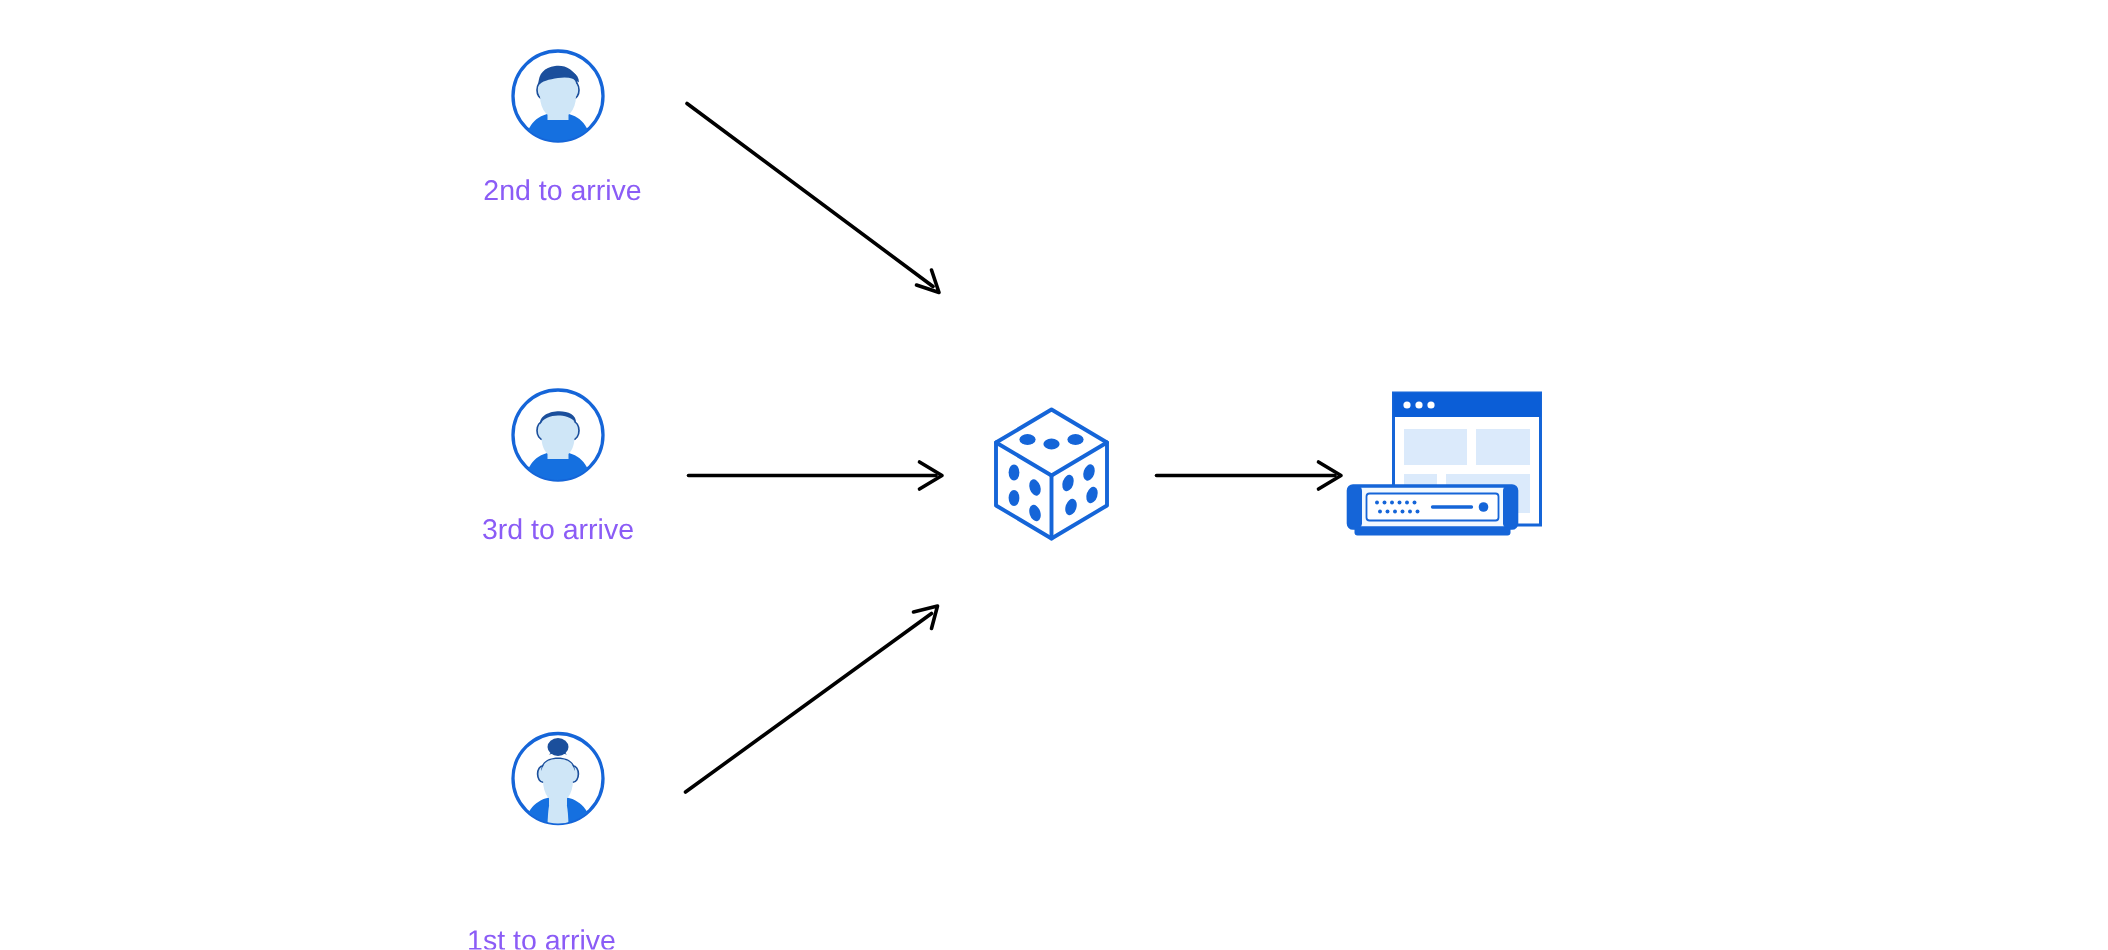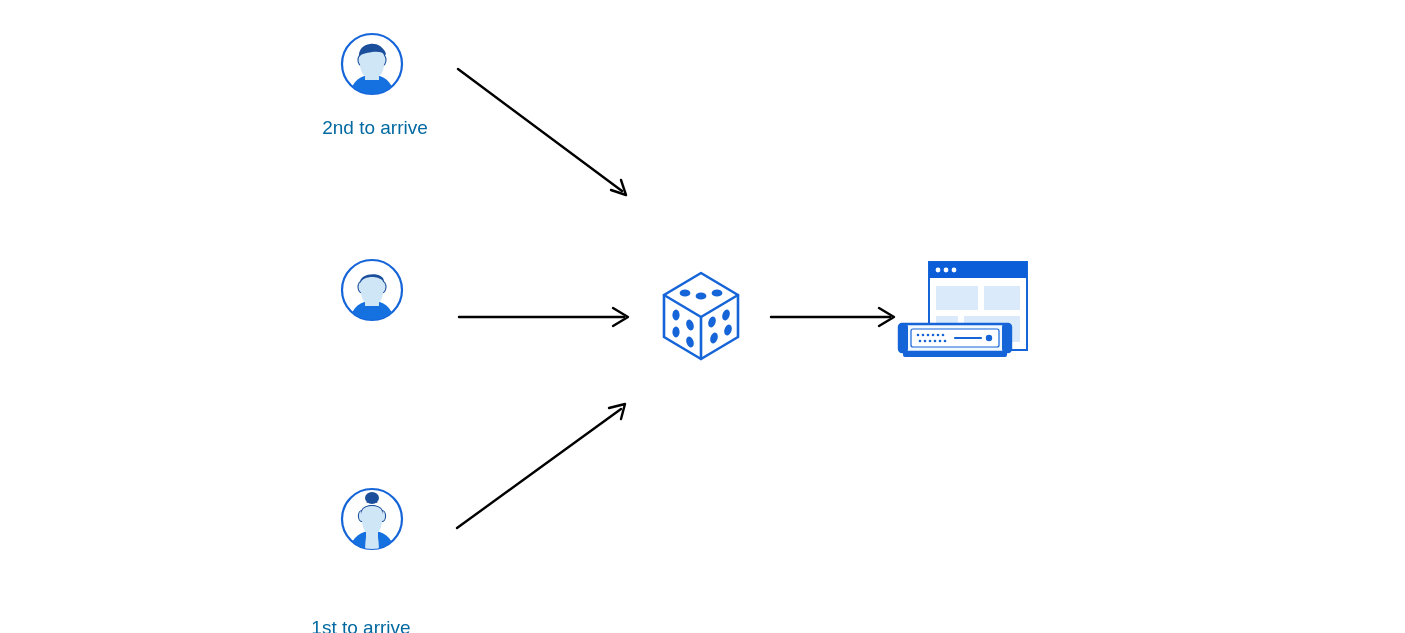"2nd to arrive" .node-label { color: #0369a1 -> #8b5cf6 }
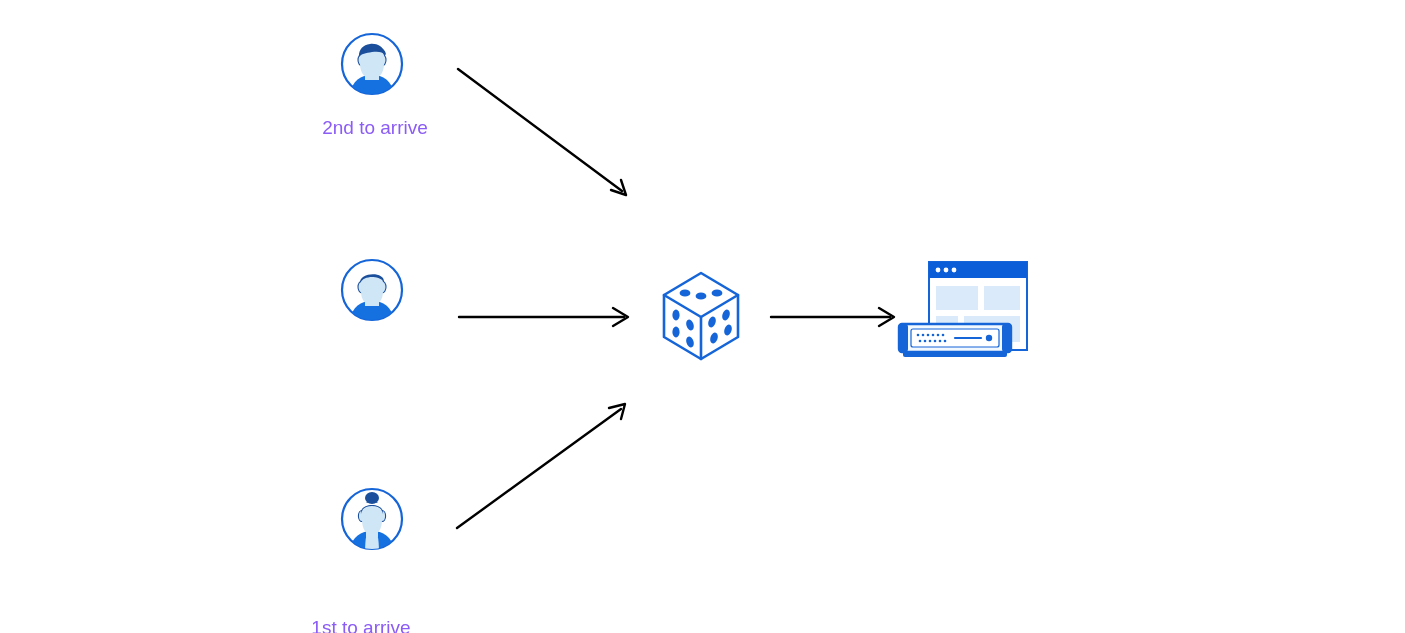"3rd to arrive" div.node-label { html: none -> <div>3rd to arrive</div> }
